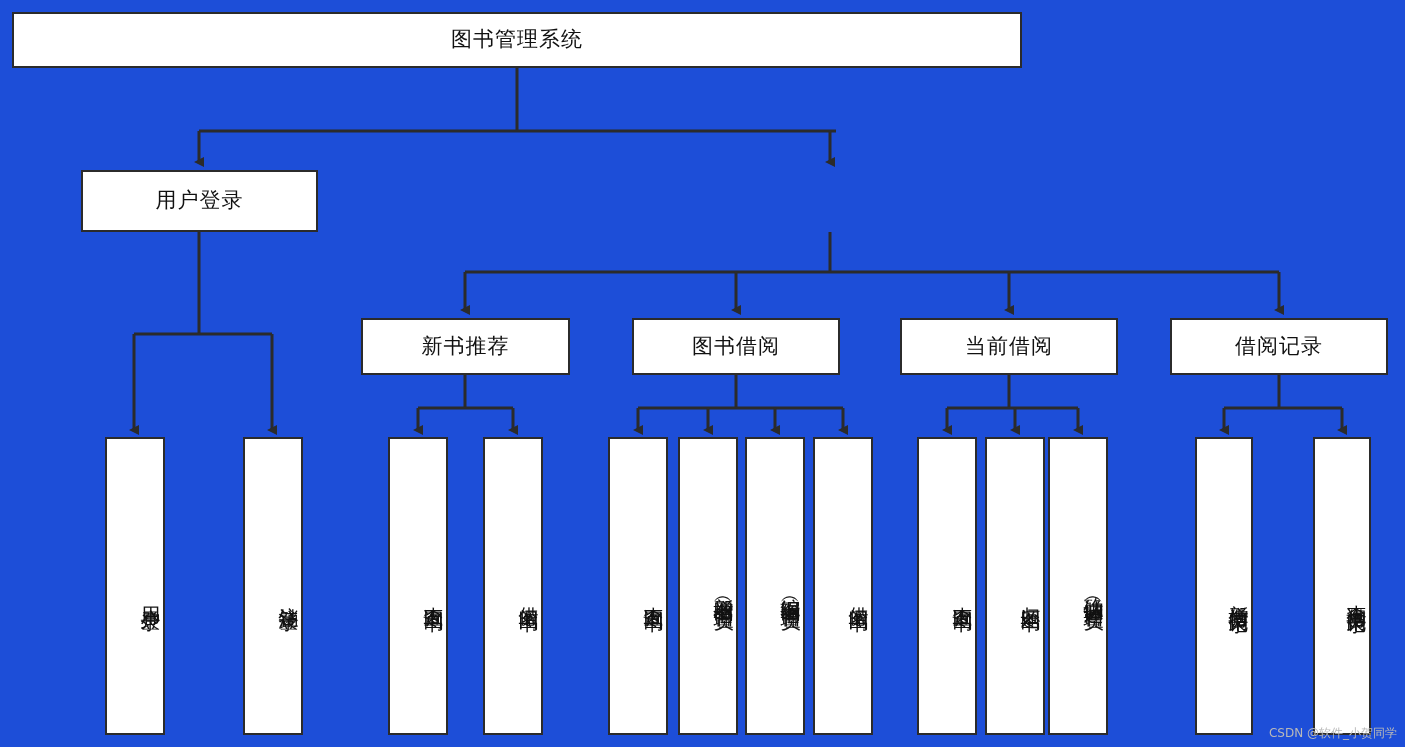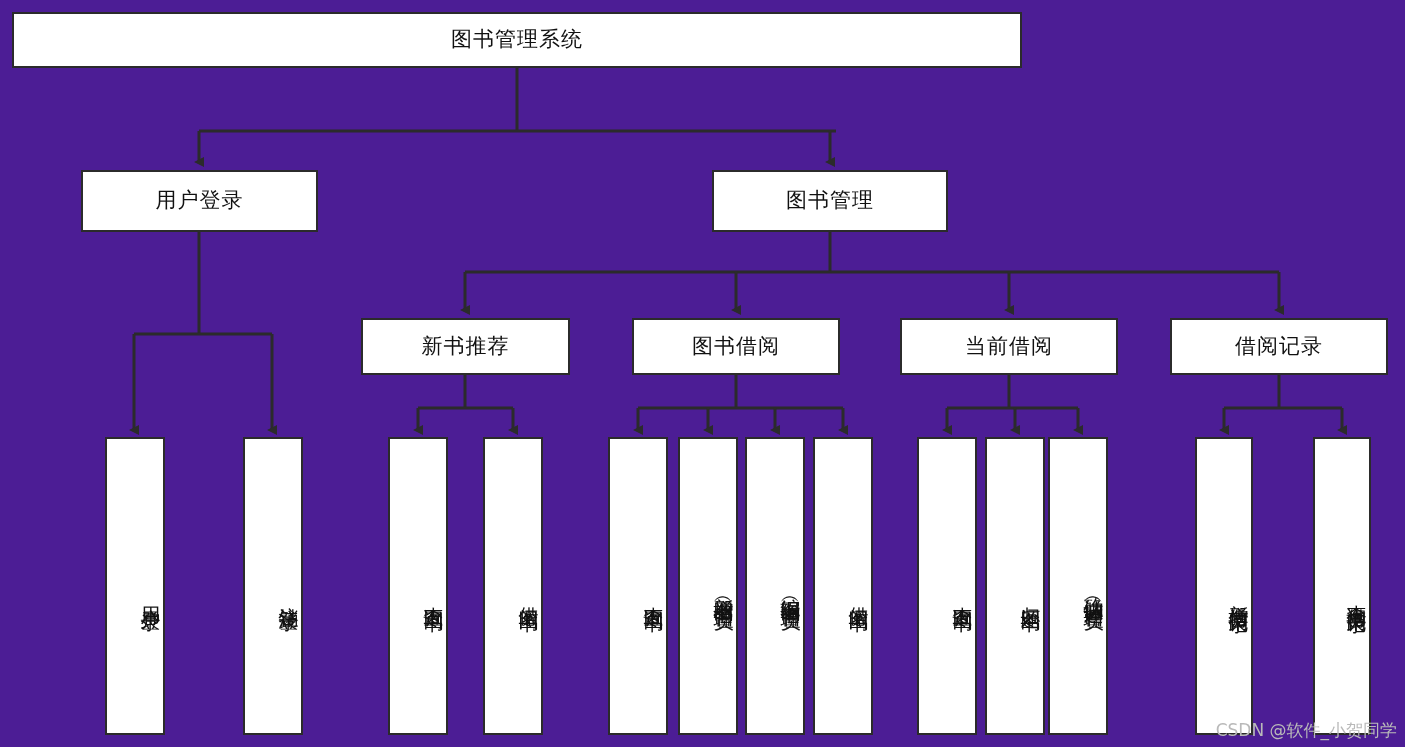"图书管理系统" #canvas { background: #4c1d95 -> #1d4ed8 }
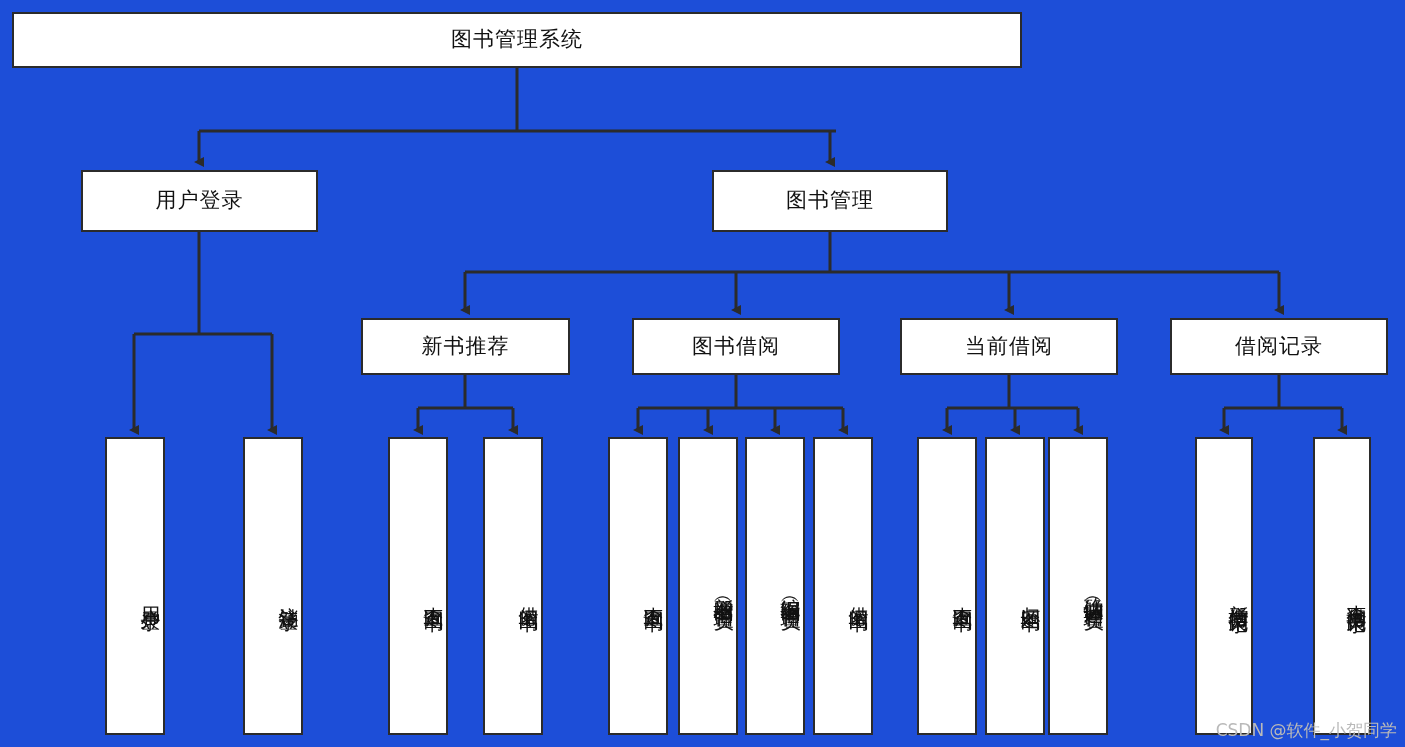"图书管理" div.node { html: <div> <span>图书管理</span> </div> -> none }
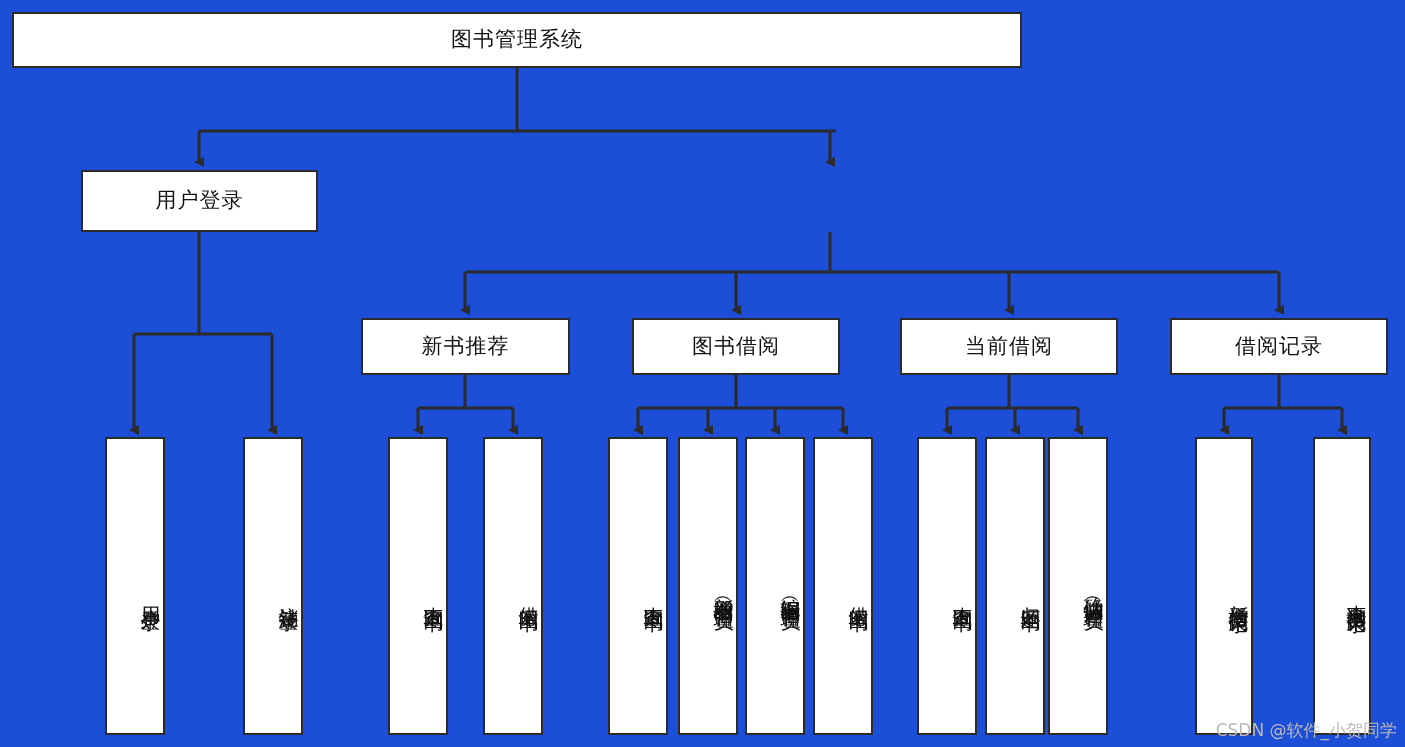"CSDN @软件_小贺同学" #watermark { font-size: 17px -> 12px }
